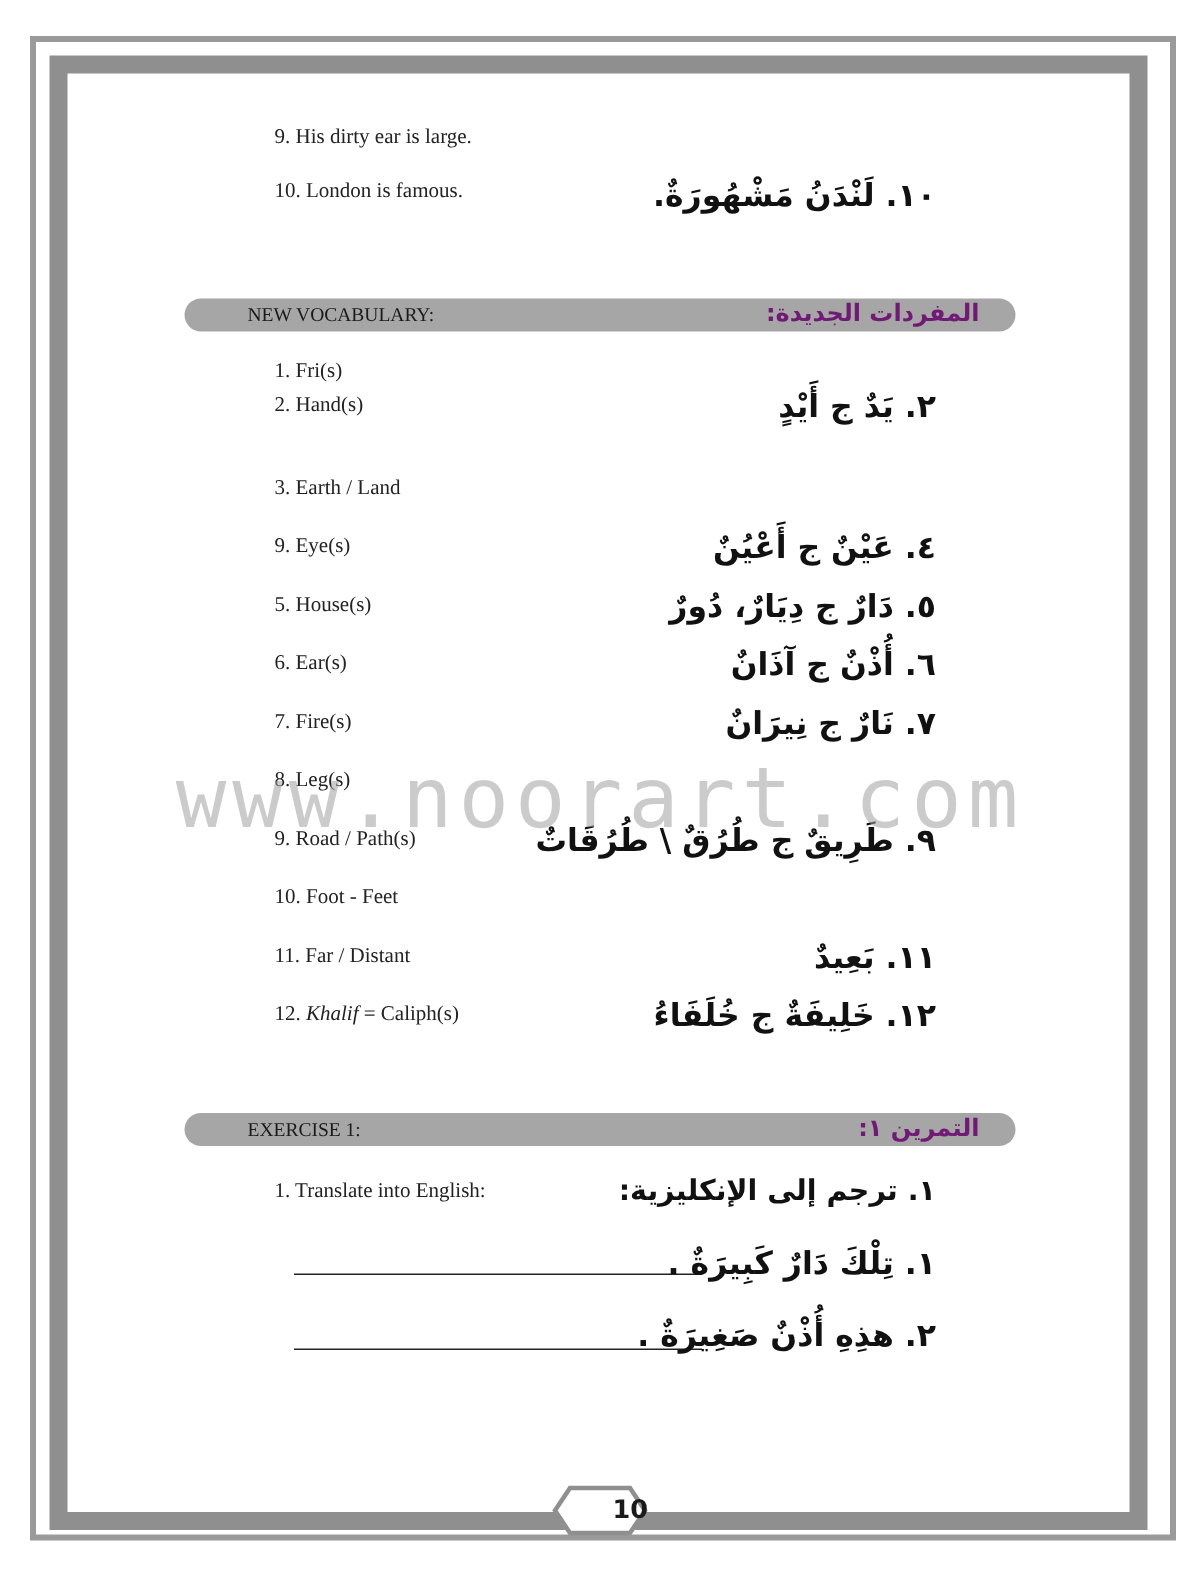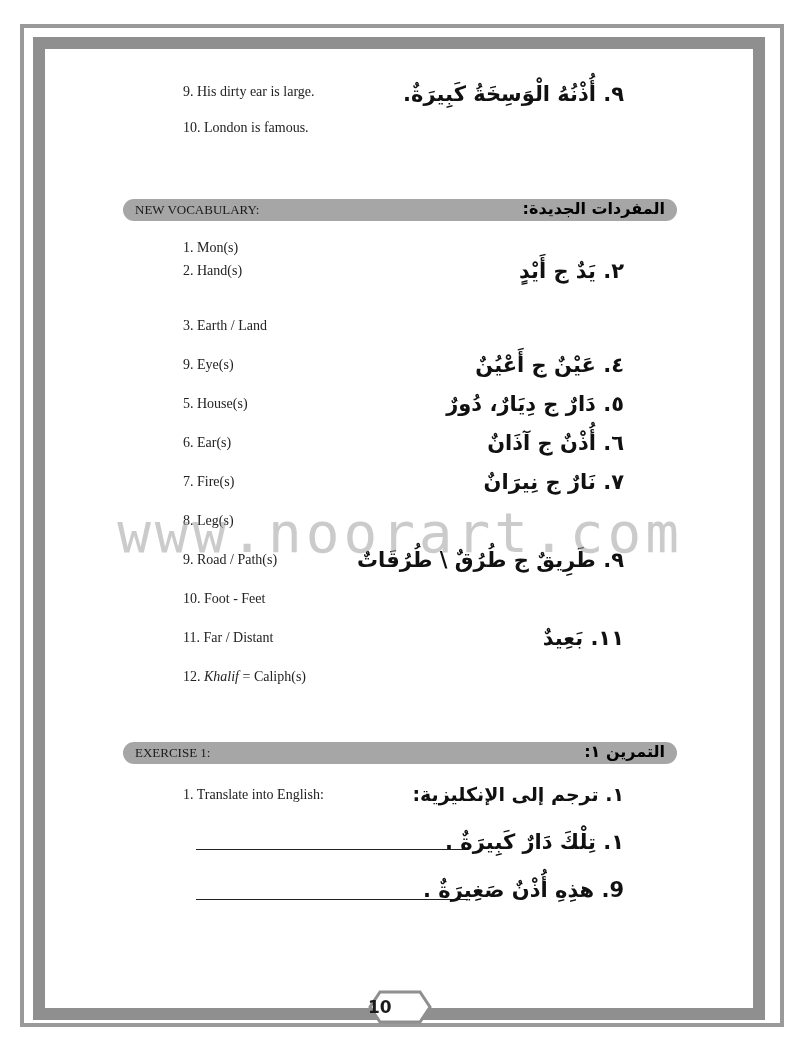"٩. أُذْنُهُ الْوَسِخَةُ كَبِيرَةٌ." span.ar { html: <span>٩. أُذْنُهُ الْوَسِخَةُ كَبِيرَةٌ.</span> -> none }
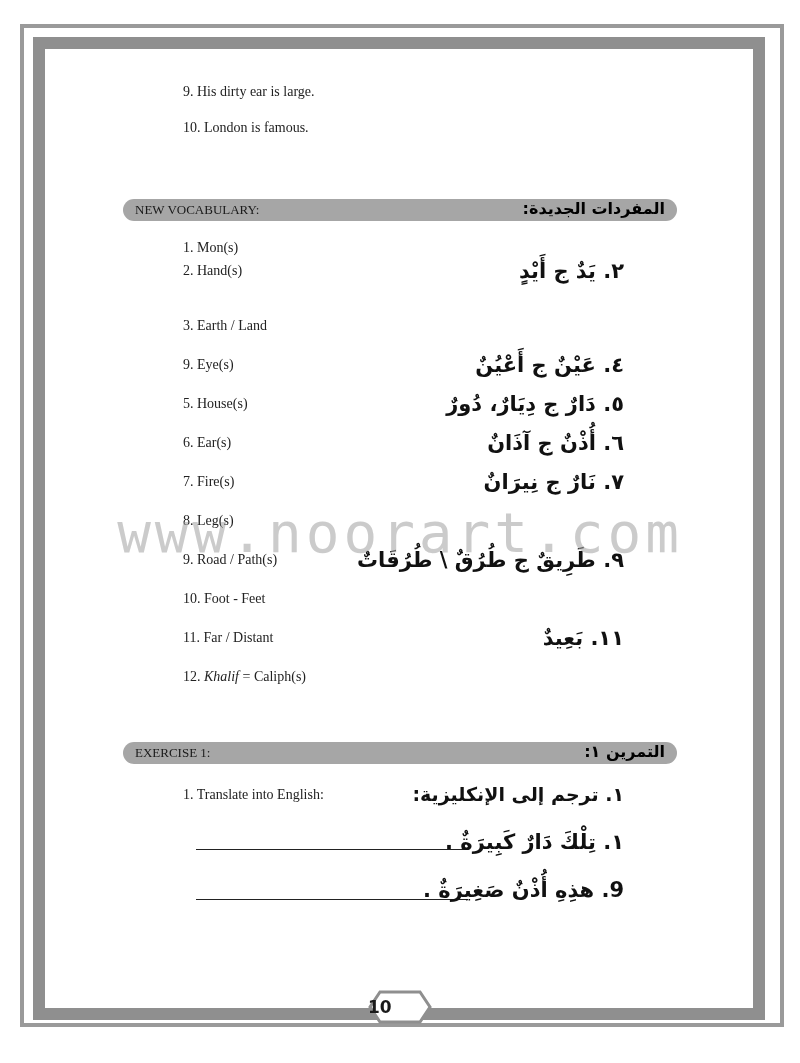"١٠. لَنْدَنُ مَشْهُورَةٌ." span.ar { html: none -> <span>١٠. لَنْدَنُ مَشْهُورَةٌ.</span> }
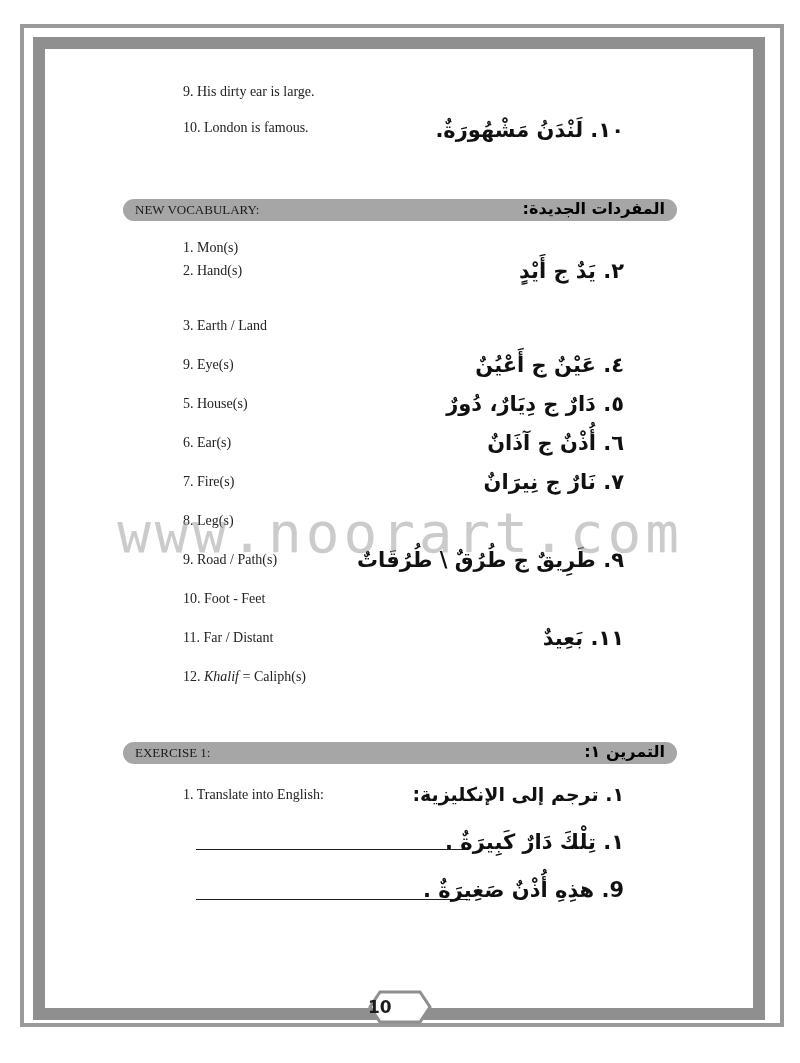"NEW VOCABULARY:" .banner .en-title { left: 12px -> 42px }
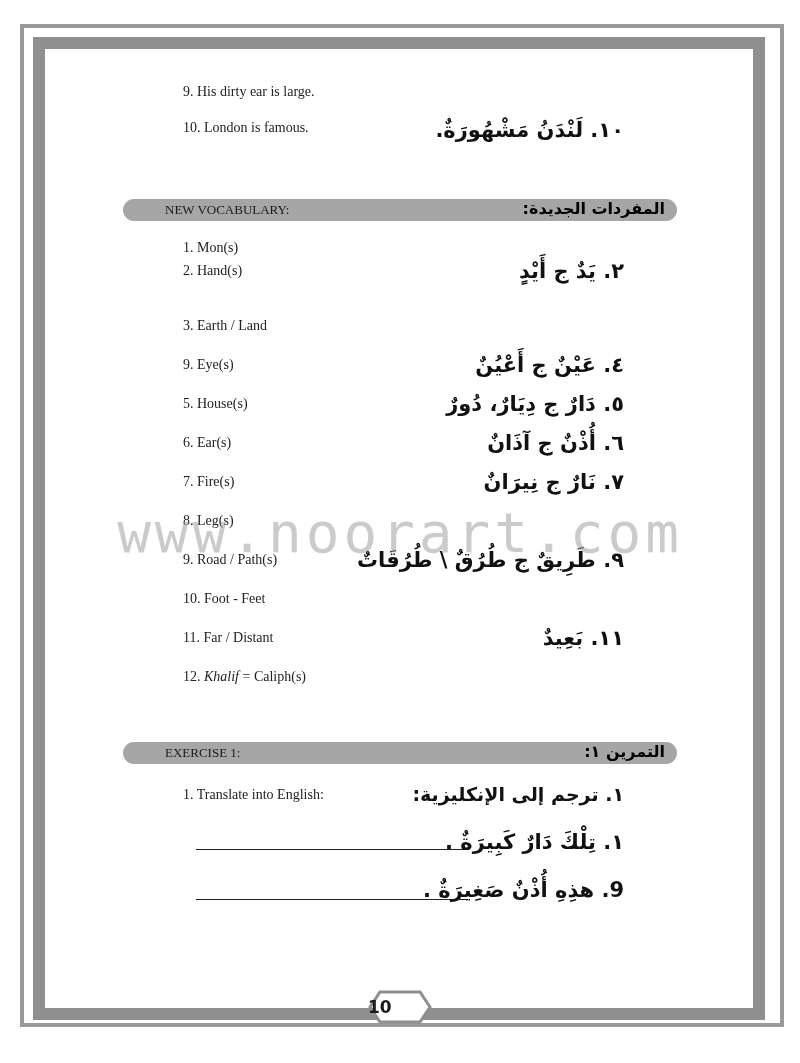"المفردات الجديدة:" .banner .ar-title { color: #000000 -> #701a75; right: 12px -> 24px }
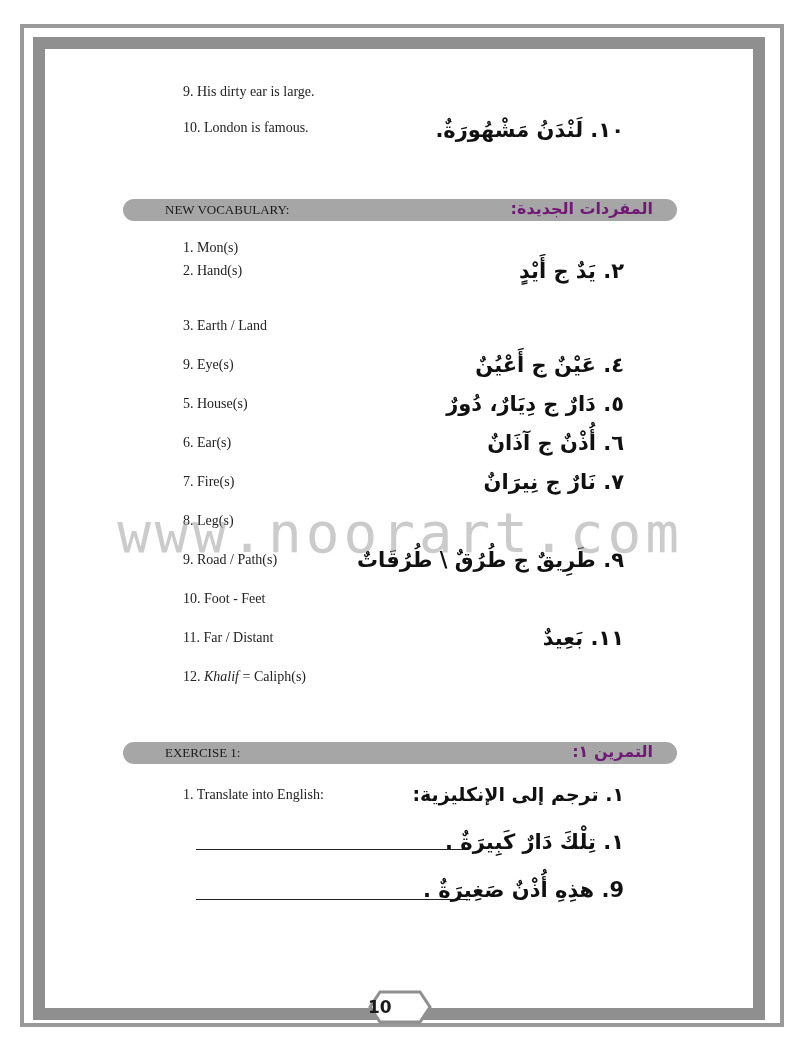"1. Mon(s)" span.en { text: Mon -> Fri }
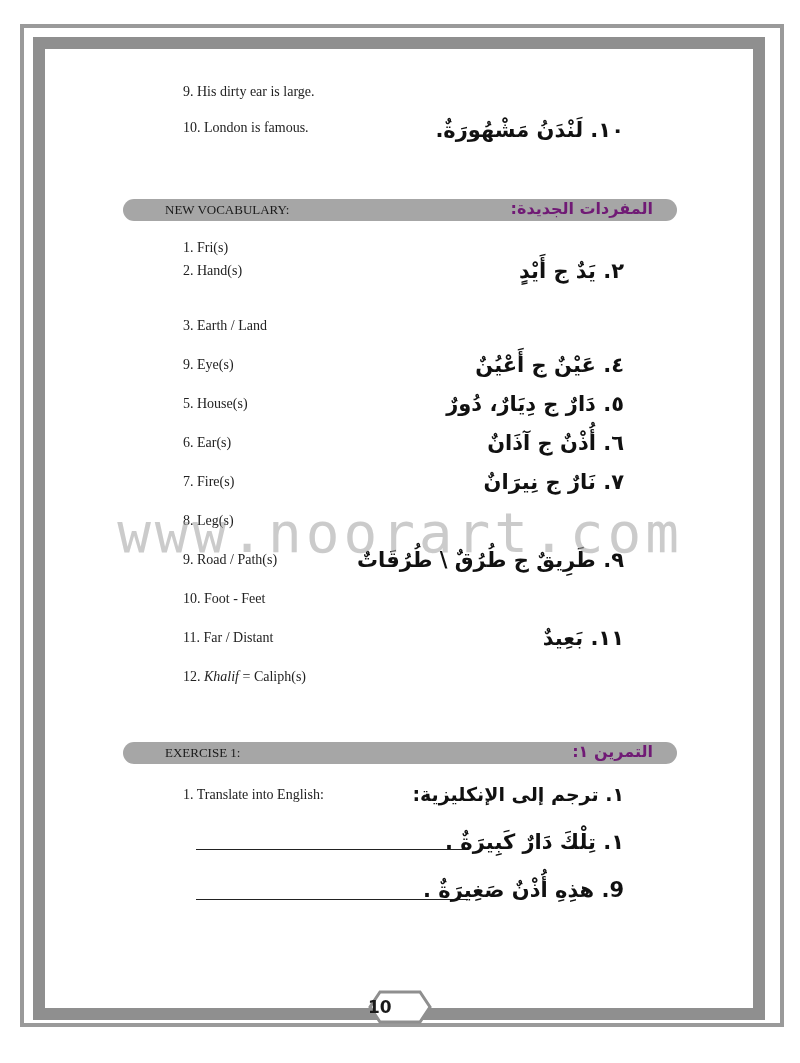"١٢. خَلِيفَةٌ ج خُلَفَاءُ" span.ar { html: none -> <span>١٢. خَلِيفَةٌ ج خُلَفَاءُ</span> }
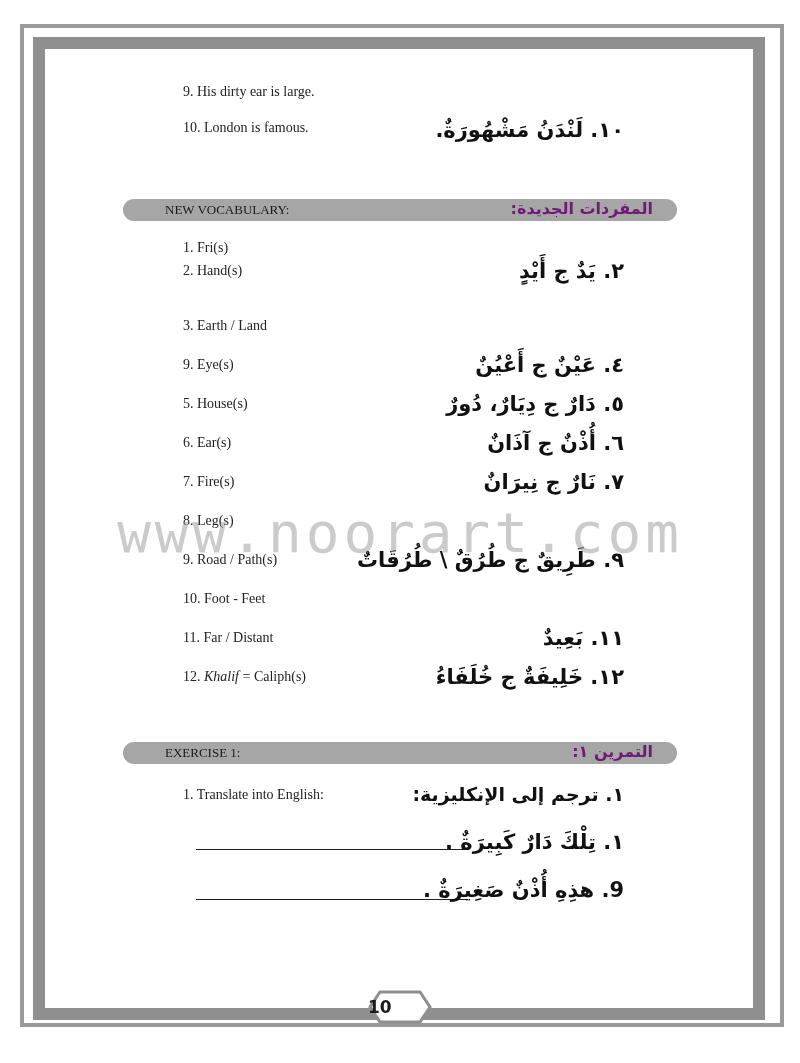"9. هذِهِ أُذْنٌ صَغِيرَةٌ ." span.ar { text: 9 -> ٢ }
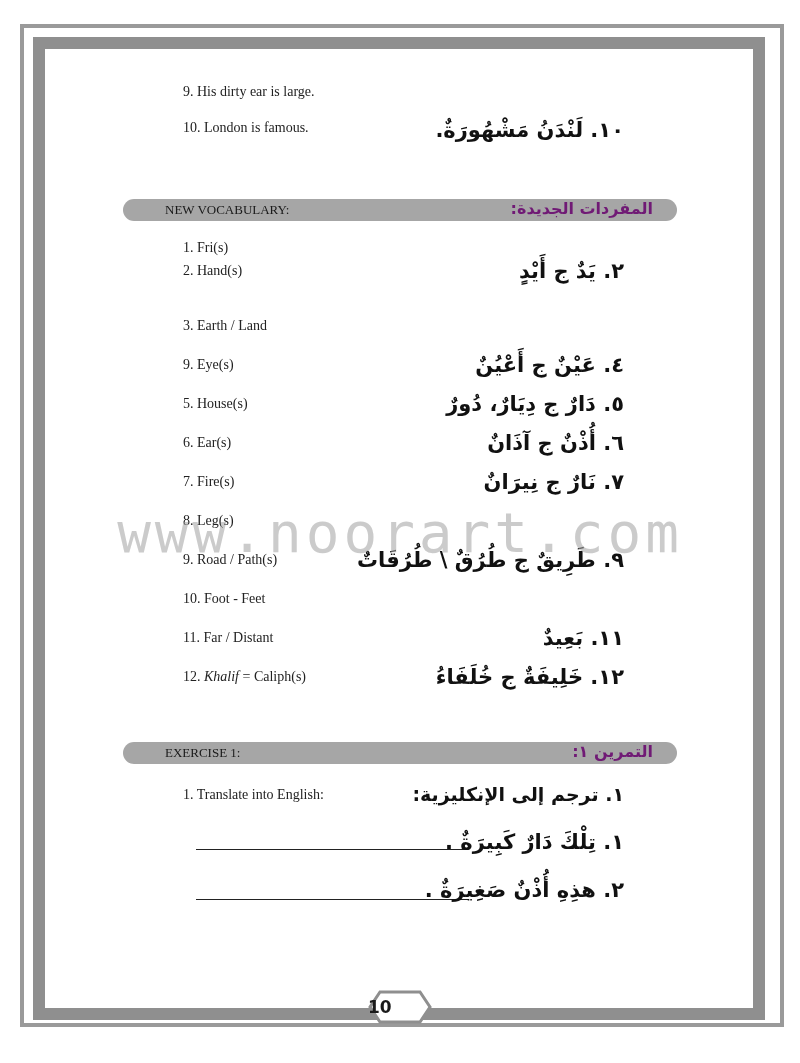"10" .page-badge span { text-align: left -> right }
